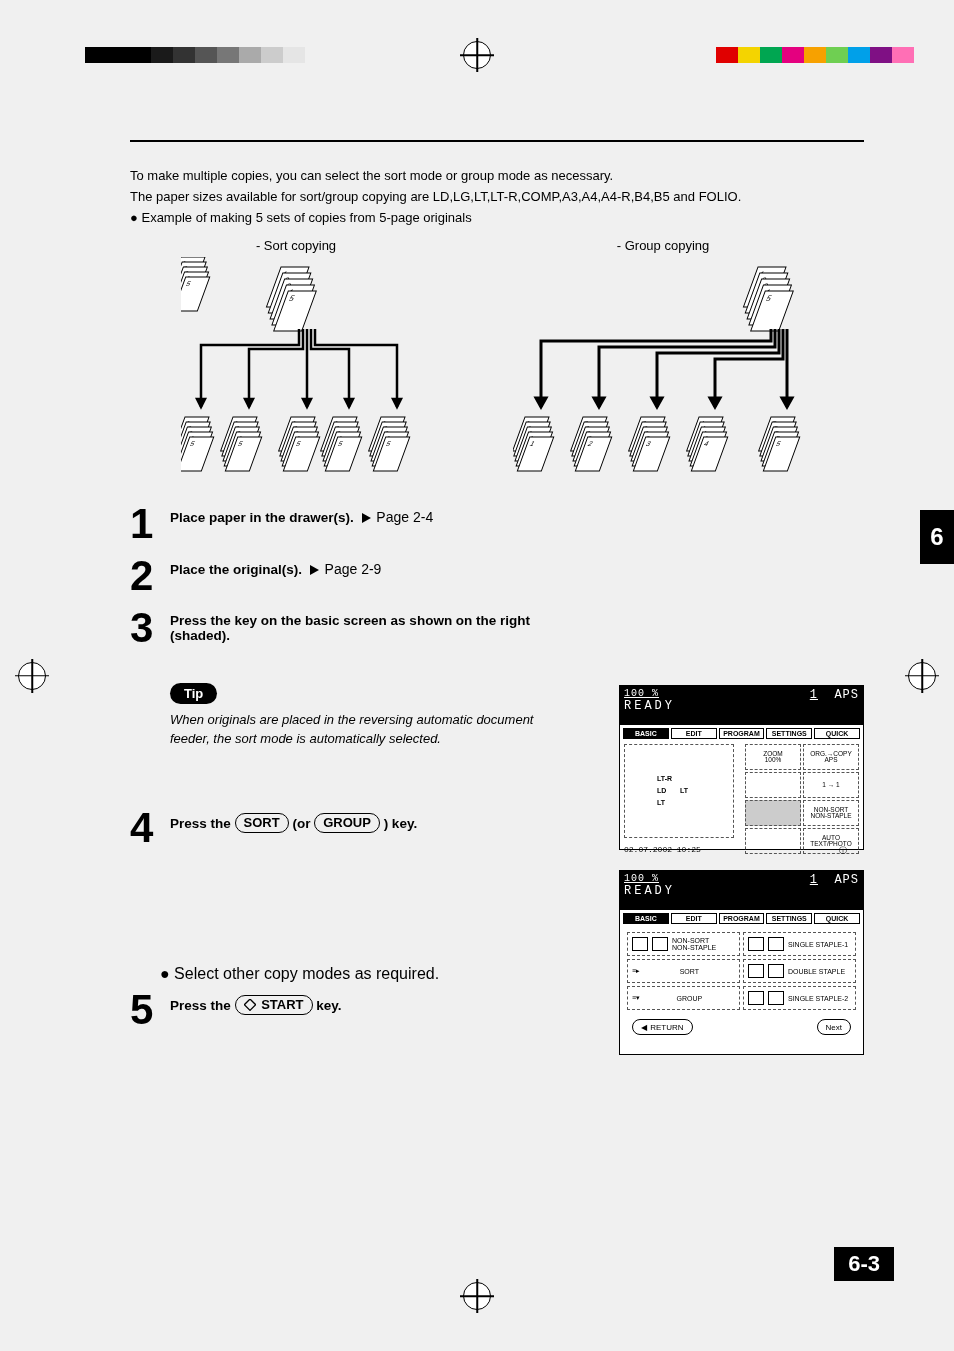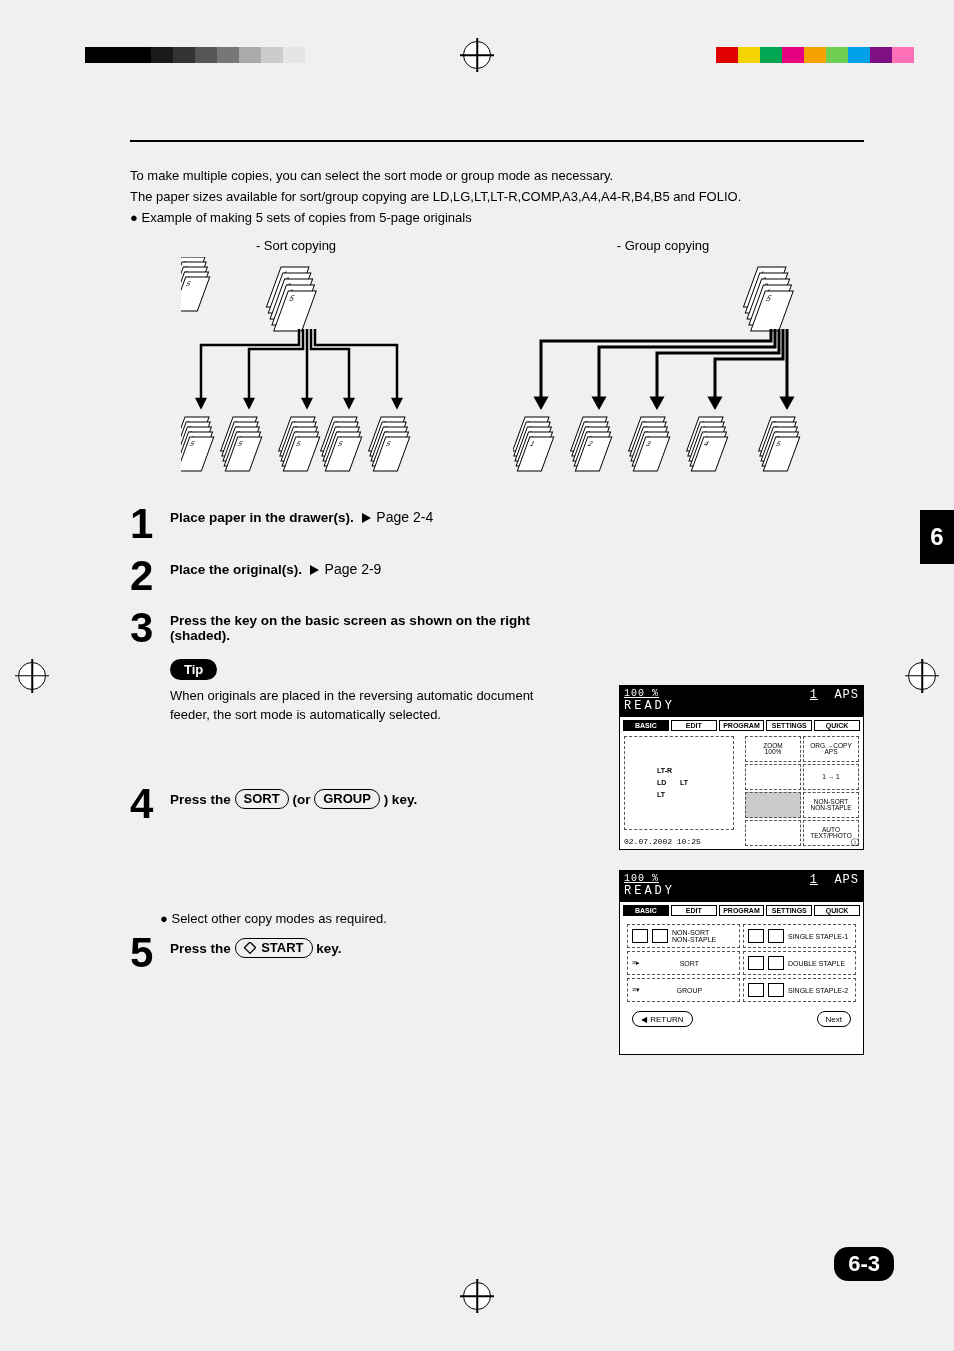"Tip" .tip-pill { margin: 0 0 6px 0 -> 24px 0 6px 0 }
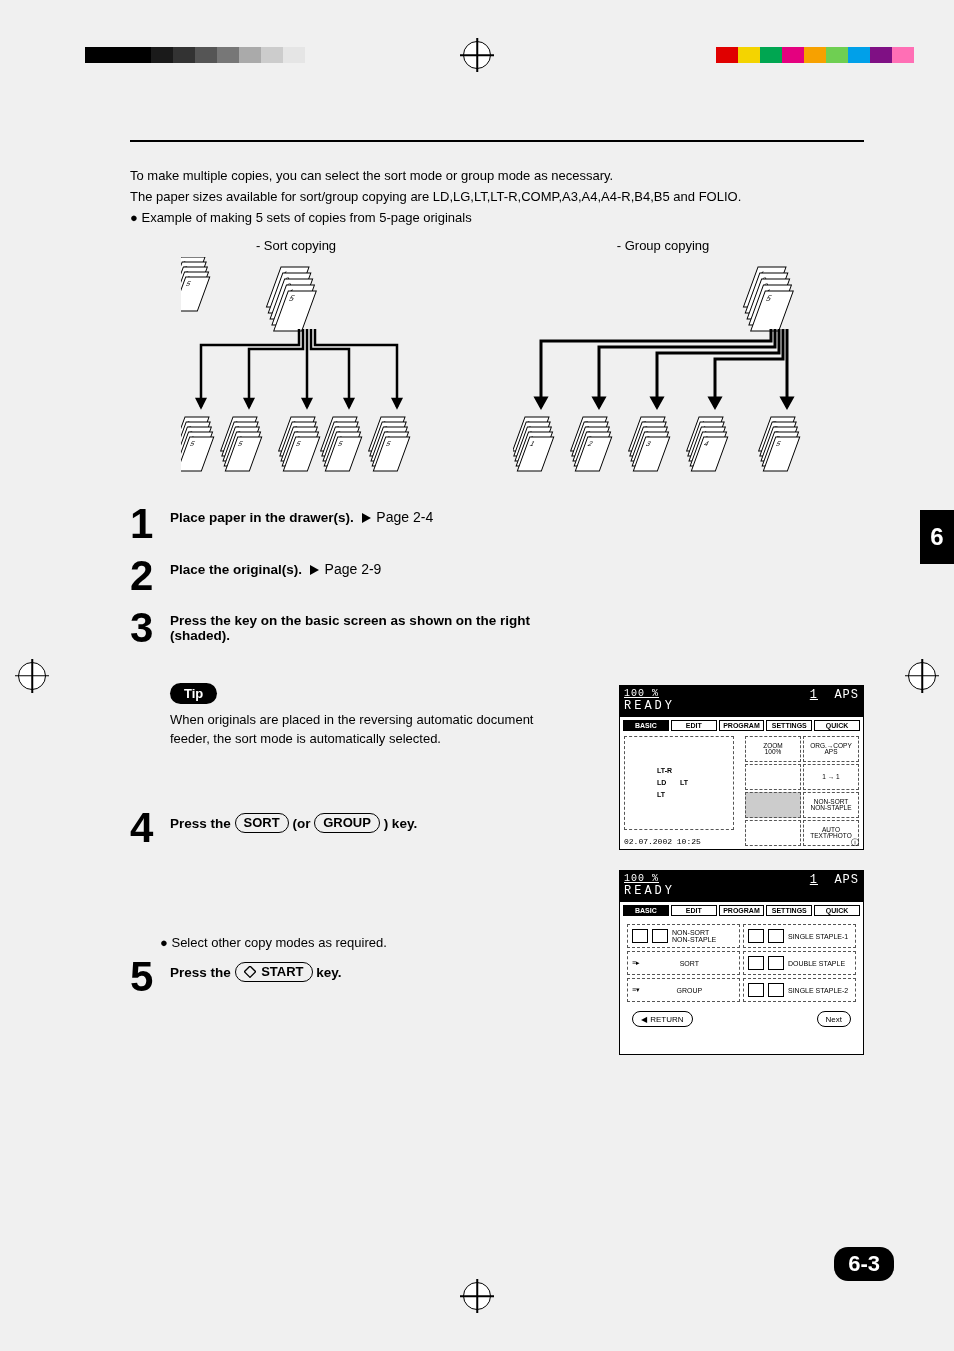"100 %" .ss-top { padding: 2px 4px 4px -> 2px 4px 12px }
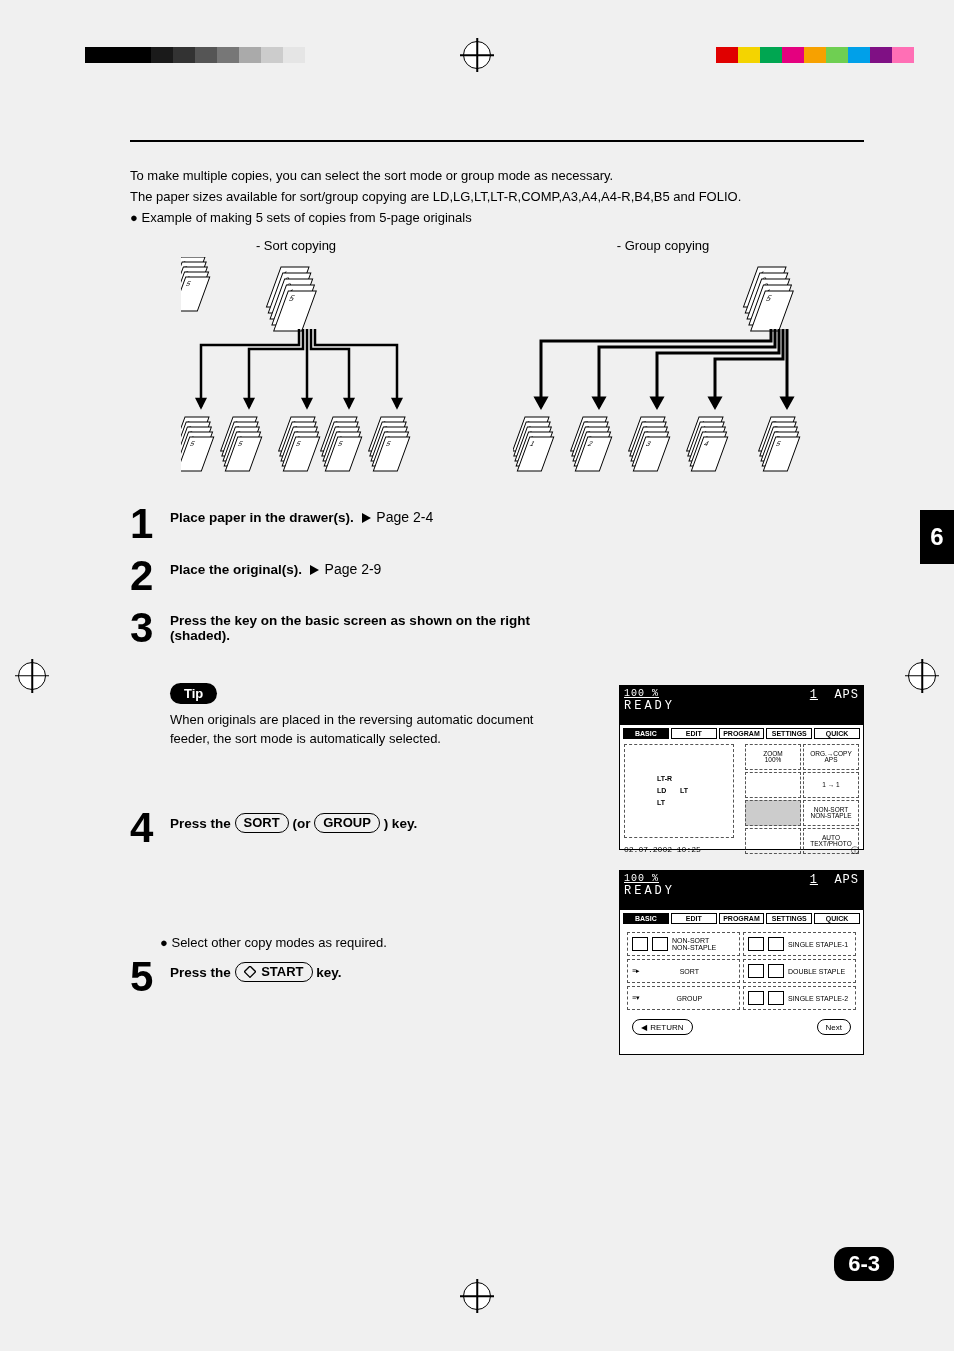"When originals are placed in" .tip-text { font-style: none -> italic }
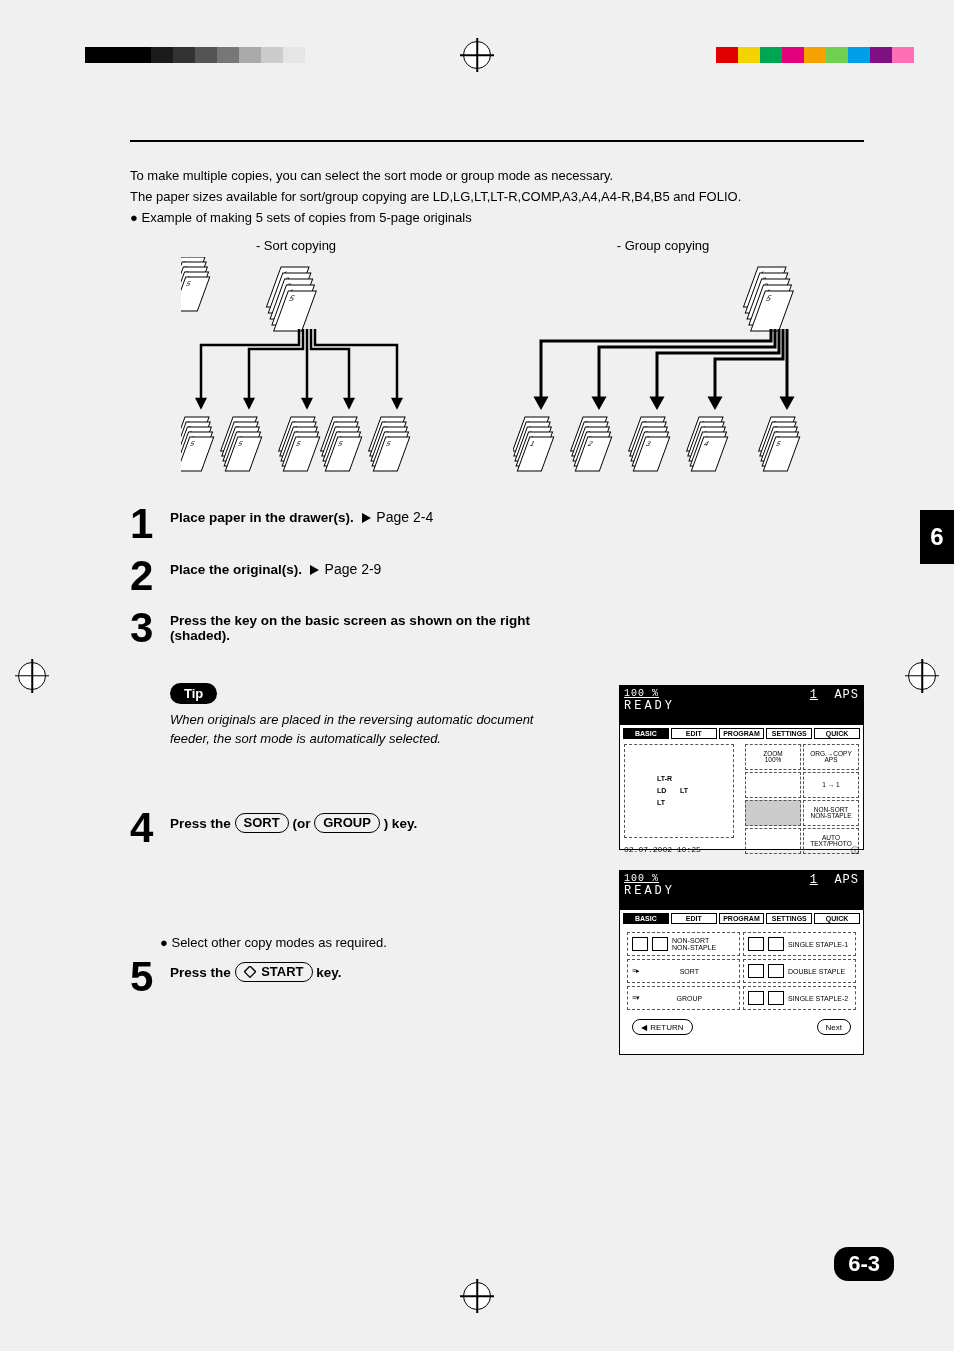"02.07.2002 10:25" .ss-footer { right: 4px -> 16px }
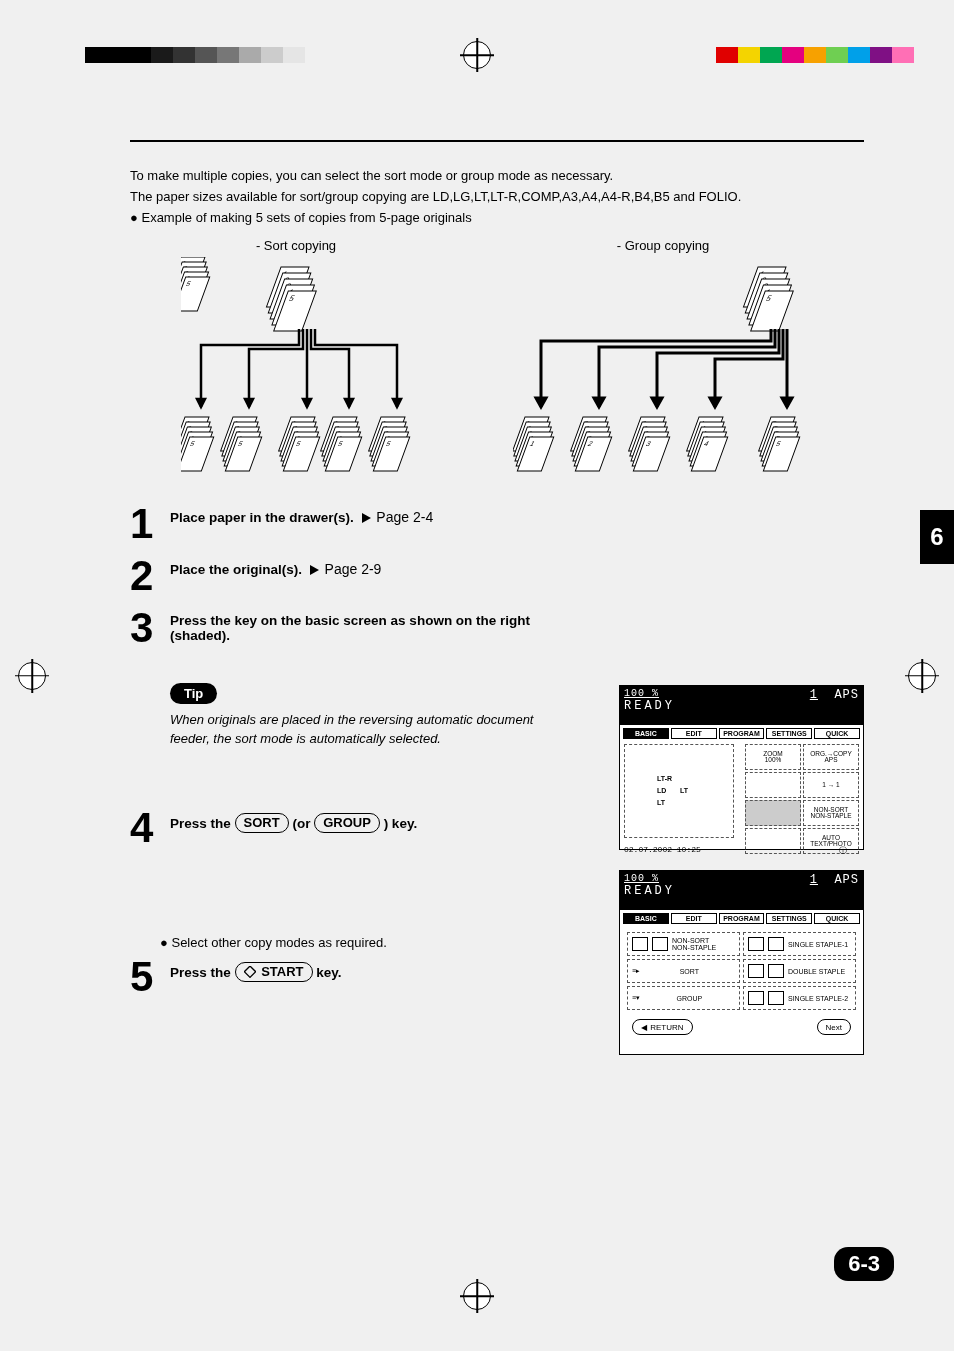"Select other copy modes as" div.bullet { font-size: 13px -> 16px; margin: 88px 0 8px 30px -> 118px 0 8px 30px }
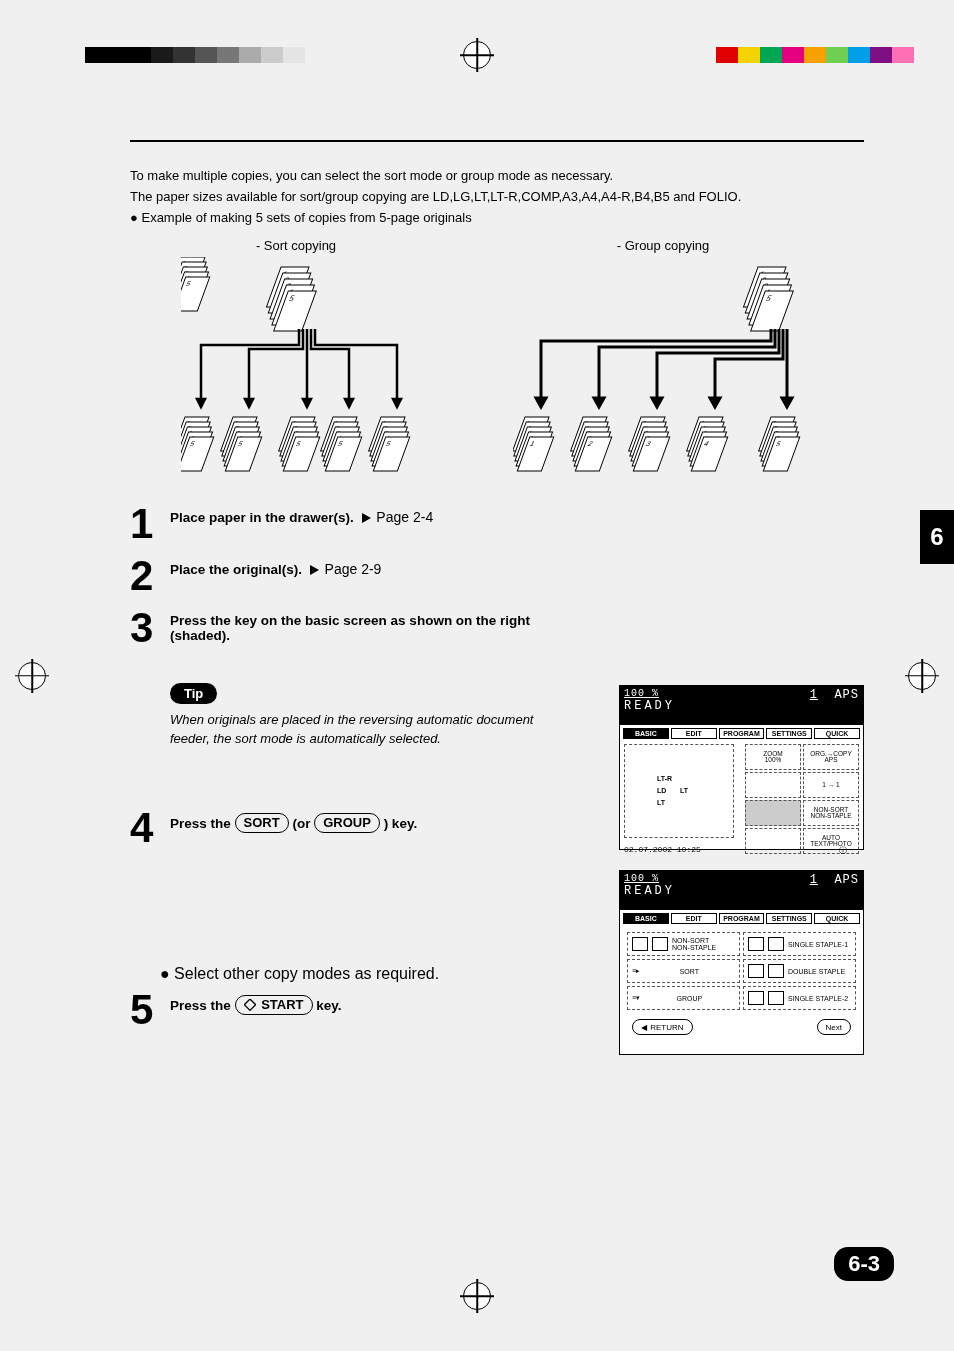"6-3" .page-no { border-radius: 14px -> none }
